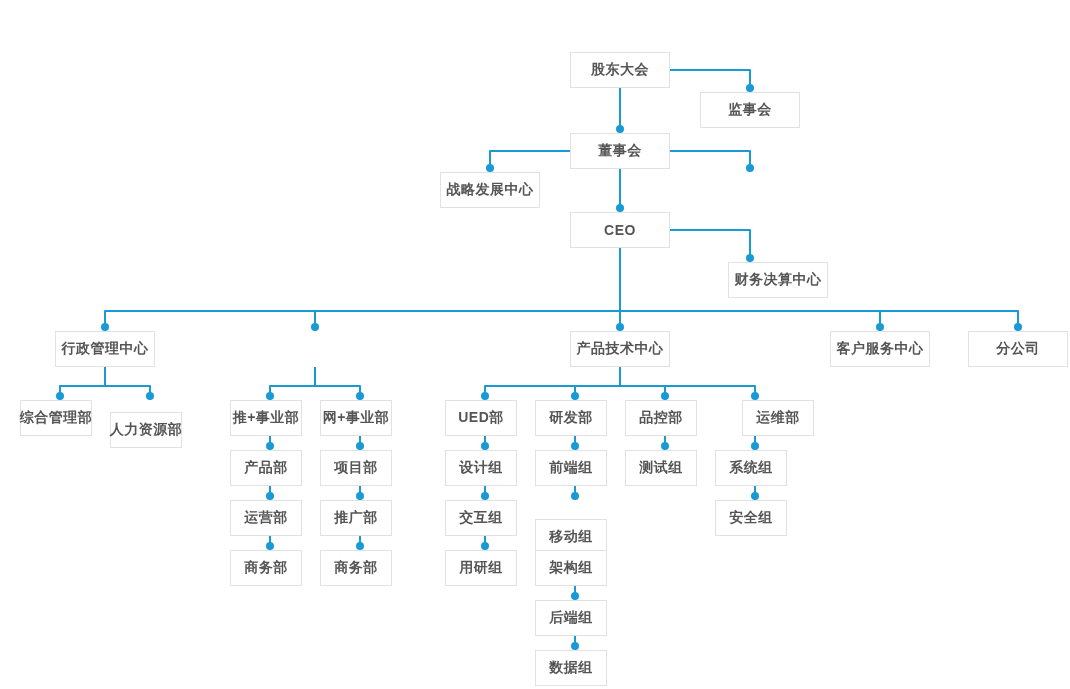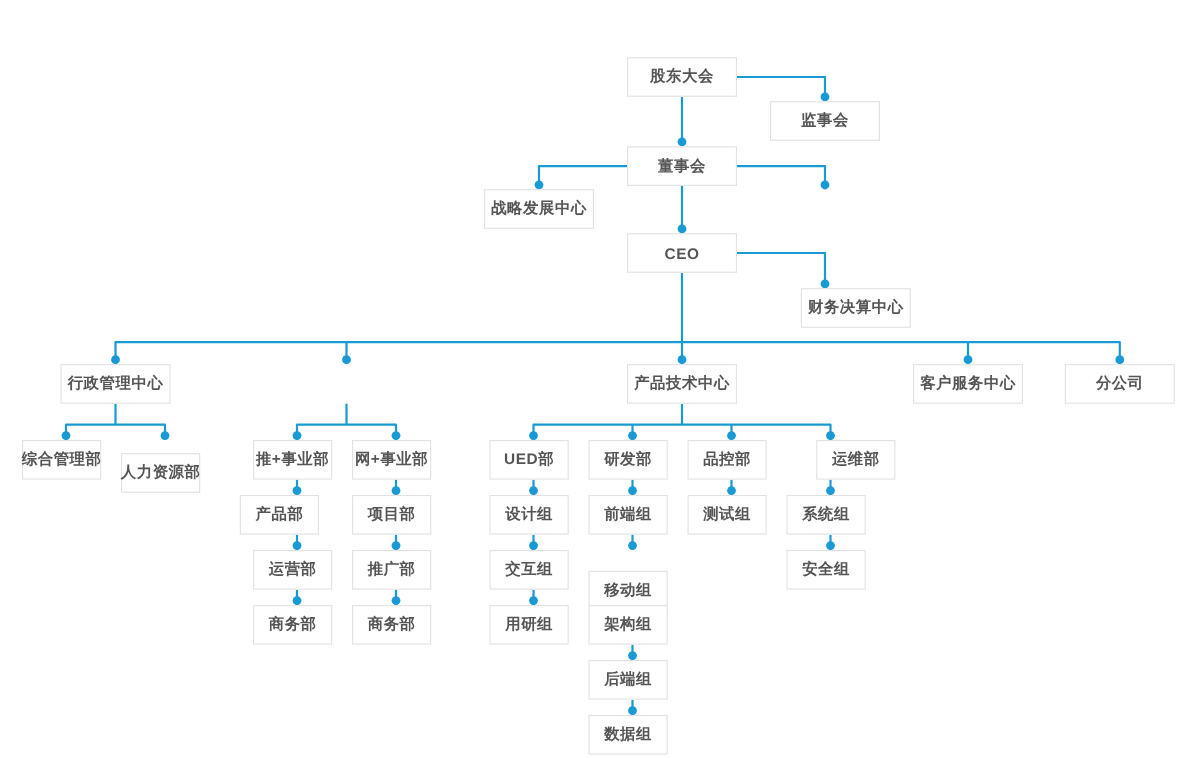"产品部" div.node { left: 218px -> 230px }
